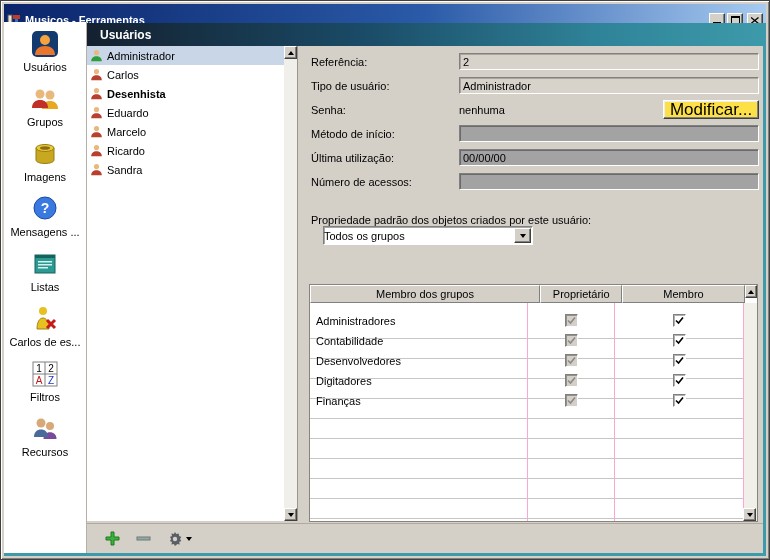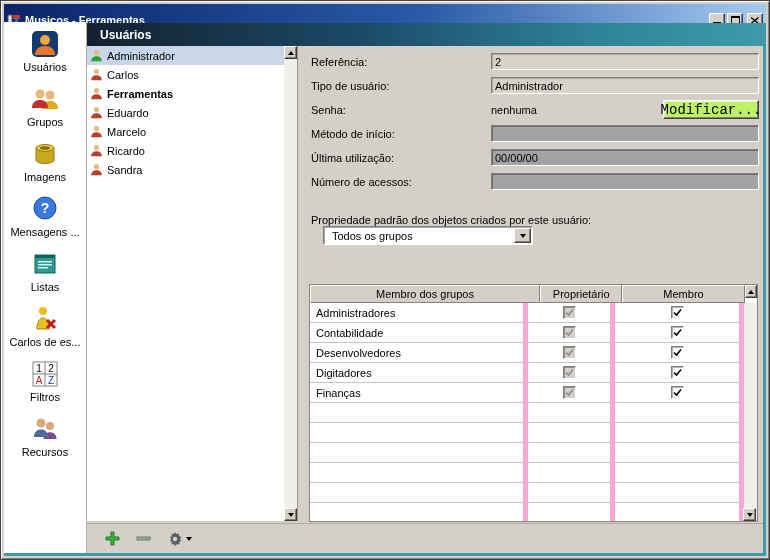"Referência:" .form-row { gap: 32px -> none }
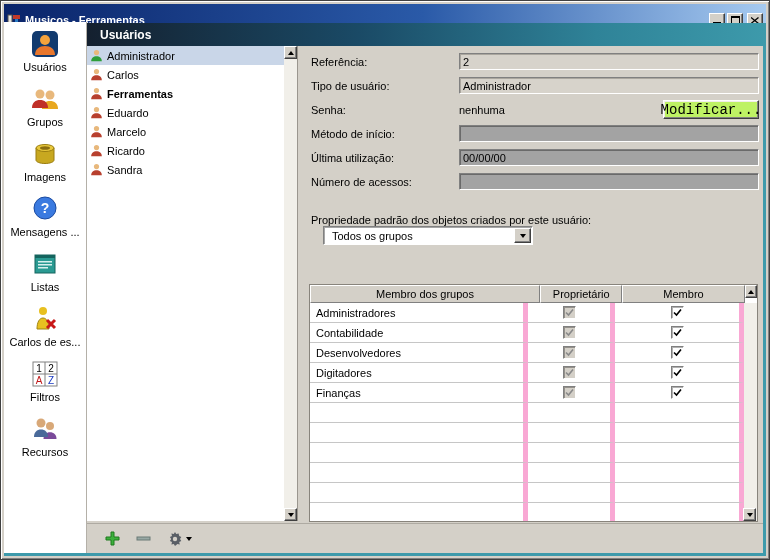"Ferramentas" span.user-name { text: Ferramentas -> Desenhista }
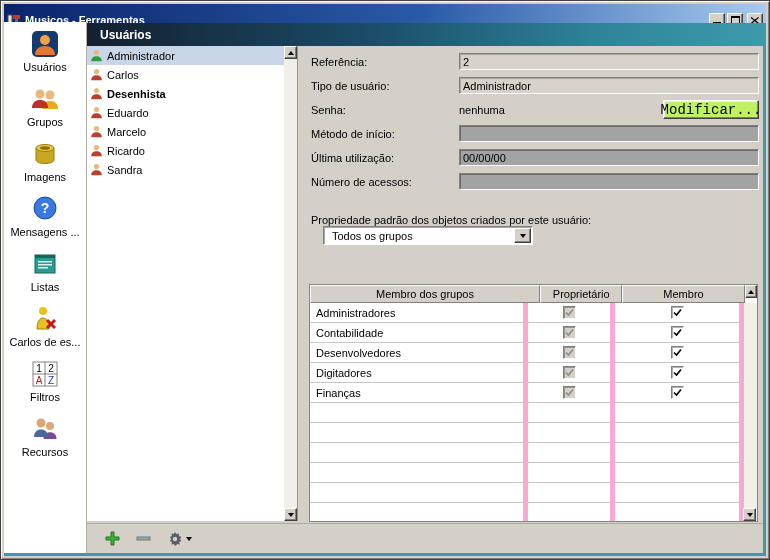"Modificar..." .btn { background: #bef264 -> #fde047; font-family: Liberation Mono, monospace -> Liberation Sans, sans-serif; font-size: 14px -> 17px }
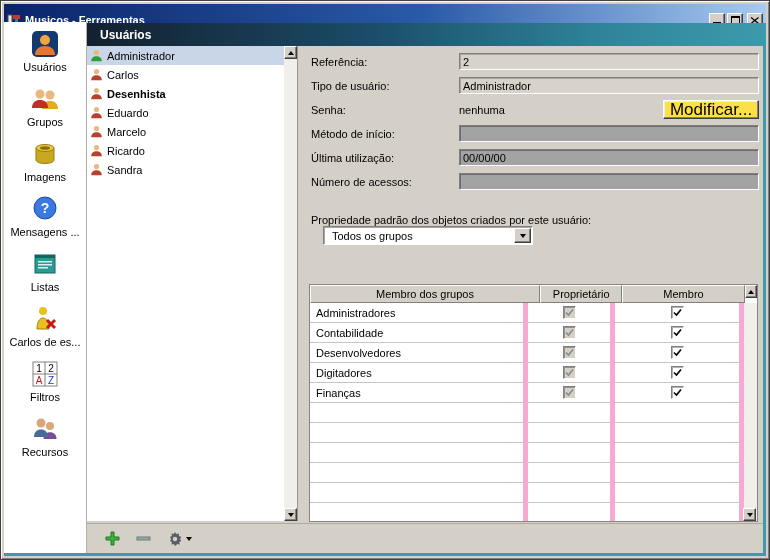"Todos os grupos" .dd-value { padding-left: 8px -> 0 }
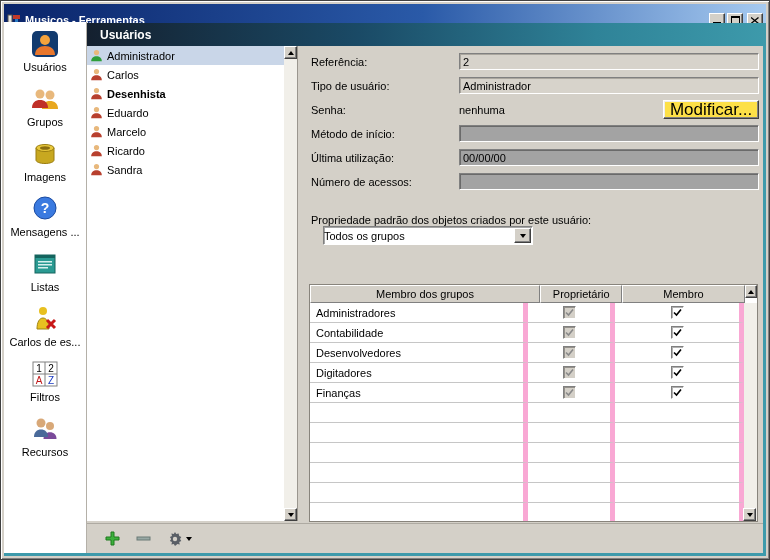"Administradores" .td { border-right: 5px solid #f9a8d4 -> 1px solid #f9a8d4; height: 20px -> 36px }
